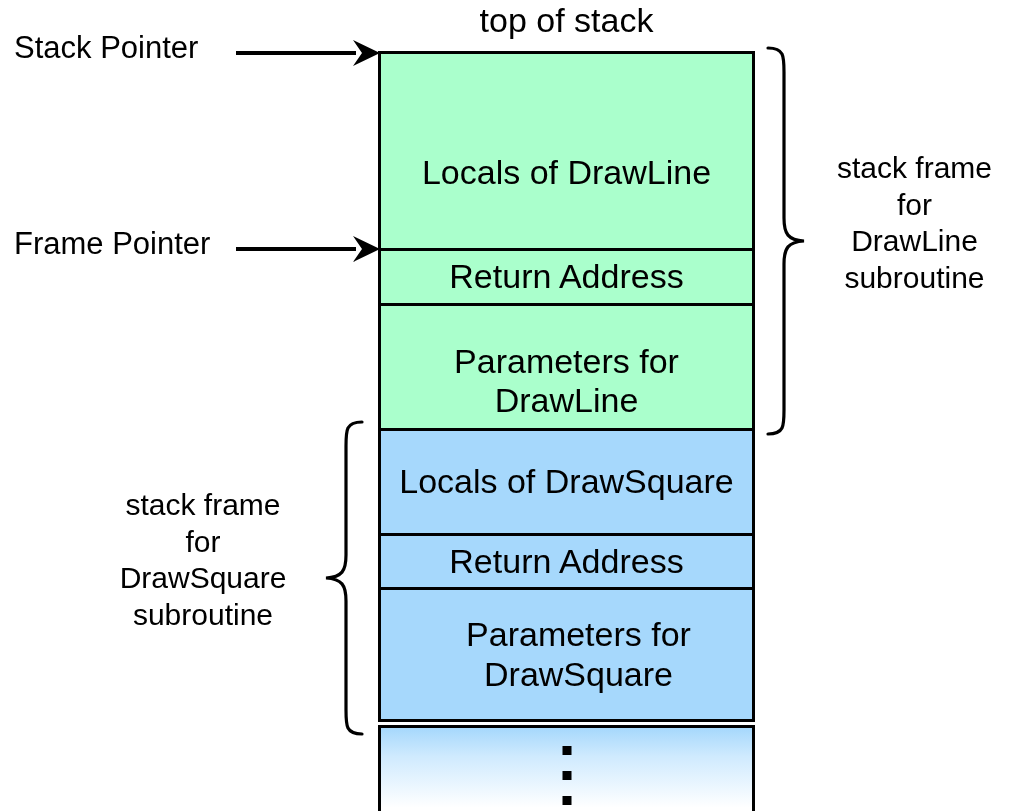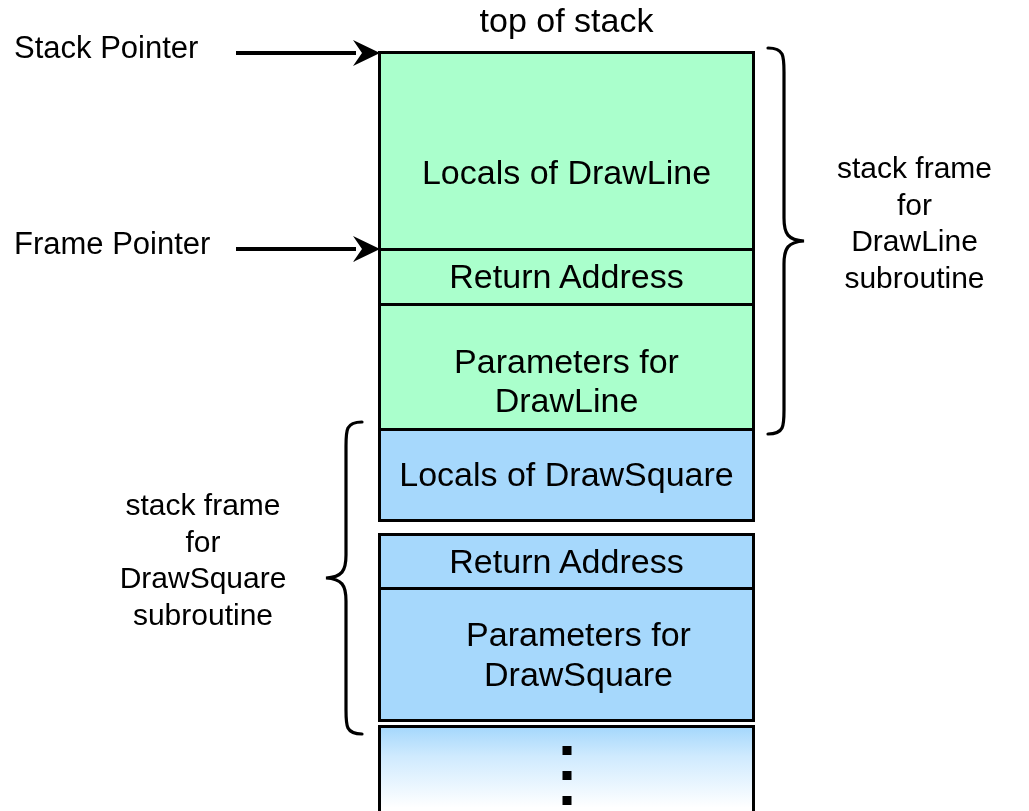"Locals of DrawSquare" #cell-locals-drawsquare { height: 94px -> 108px }
